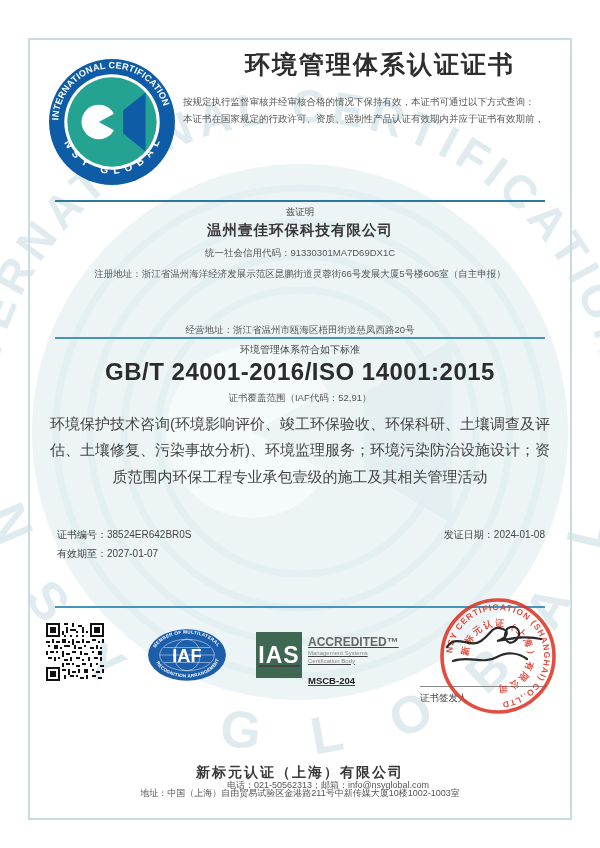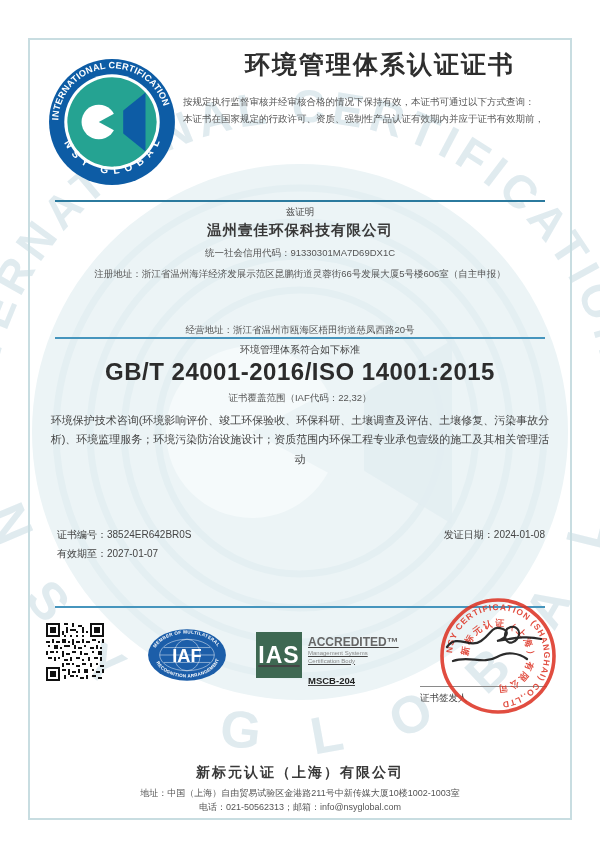"证书覆盖范围（IAF代码：22,32）" div.abs { text: 22,32 -> 52,91 }
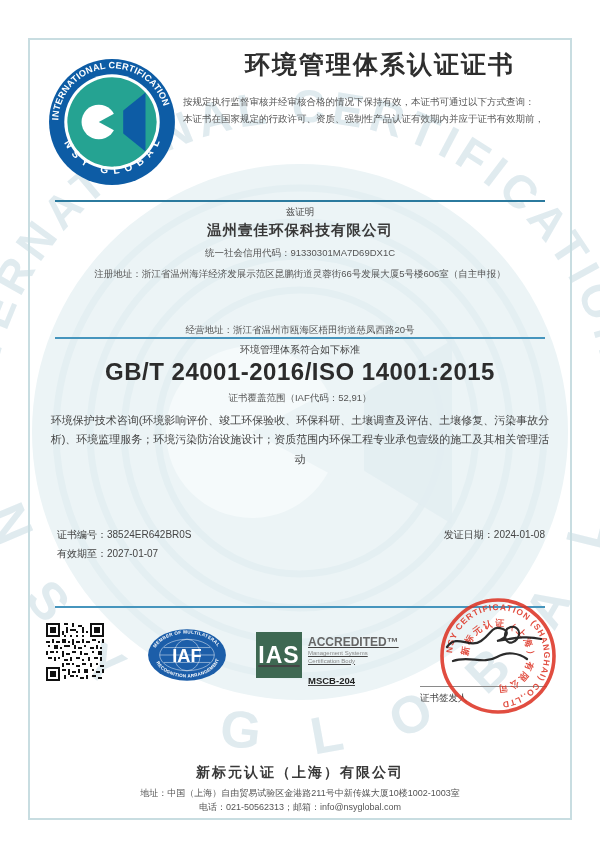"环境保护技术咨询(环境影响评价、竣工环保验收、环保科研、土壤调查及评估、土壤修复" .scope { font-size: 11px -> 15px }
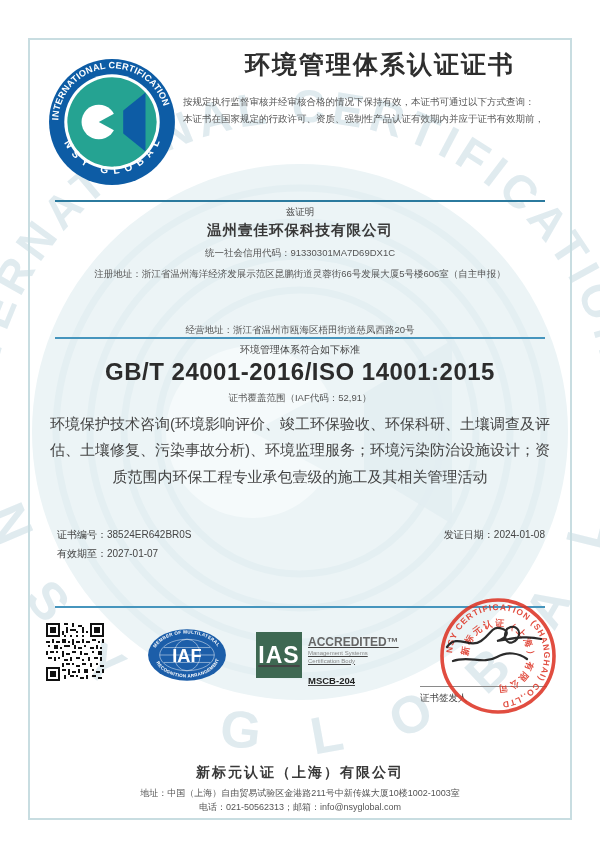"电话：021-50562313；邮箱：info@nsyglobal.com" .f-contact { padding-left: none -> 28px; top: 801px -> 779px }
